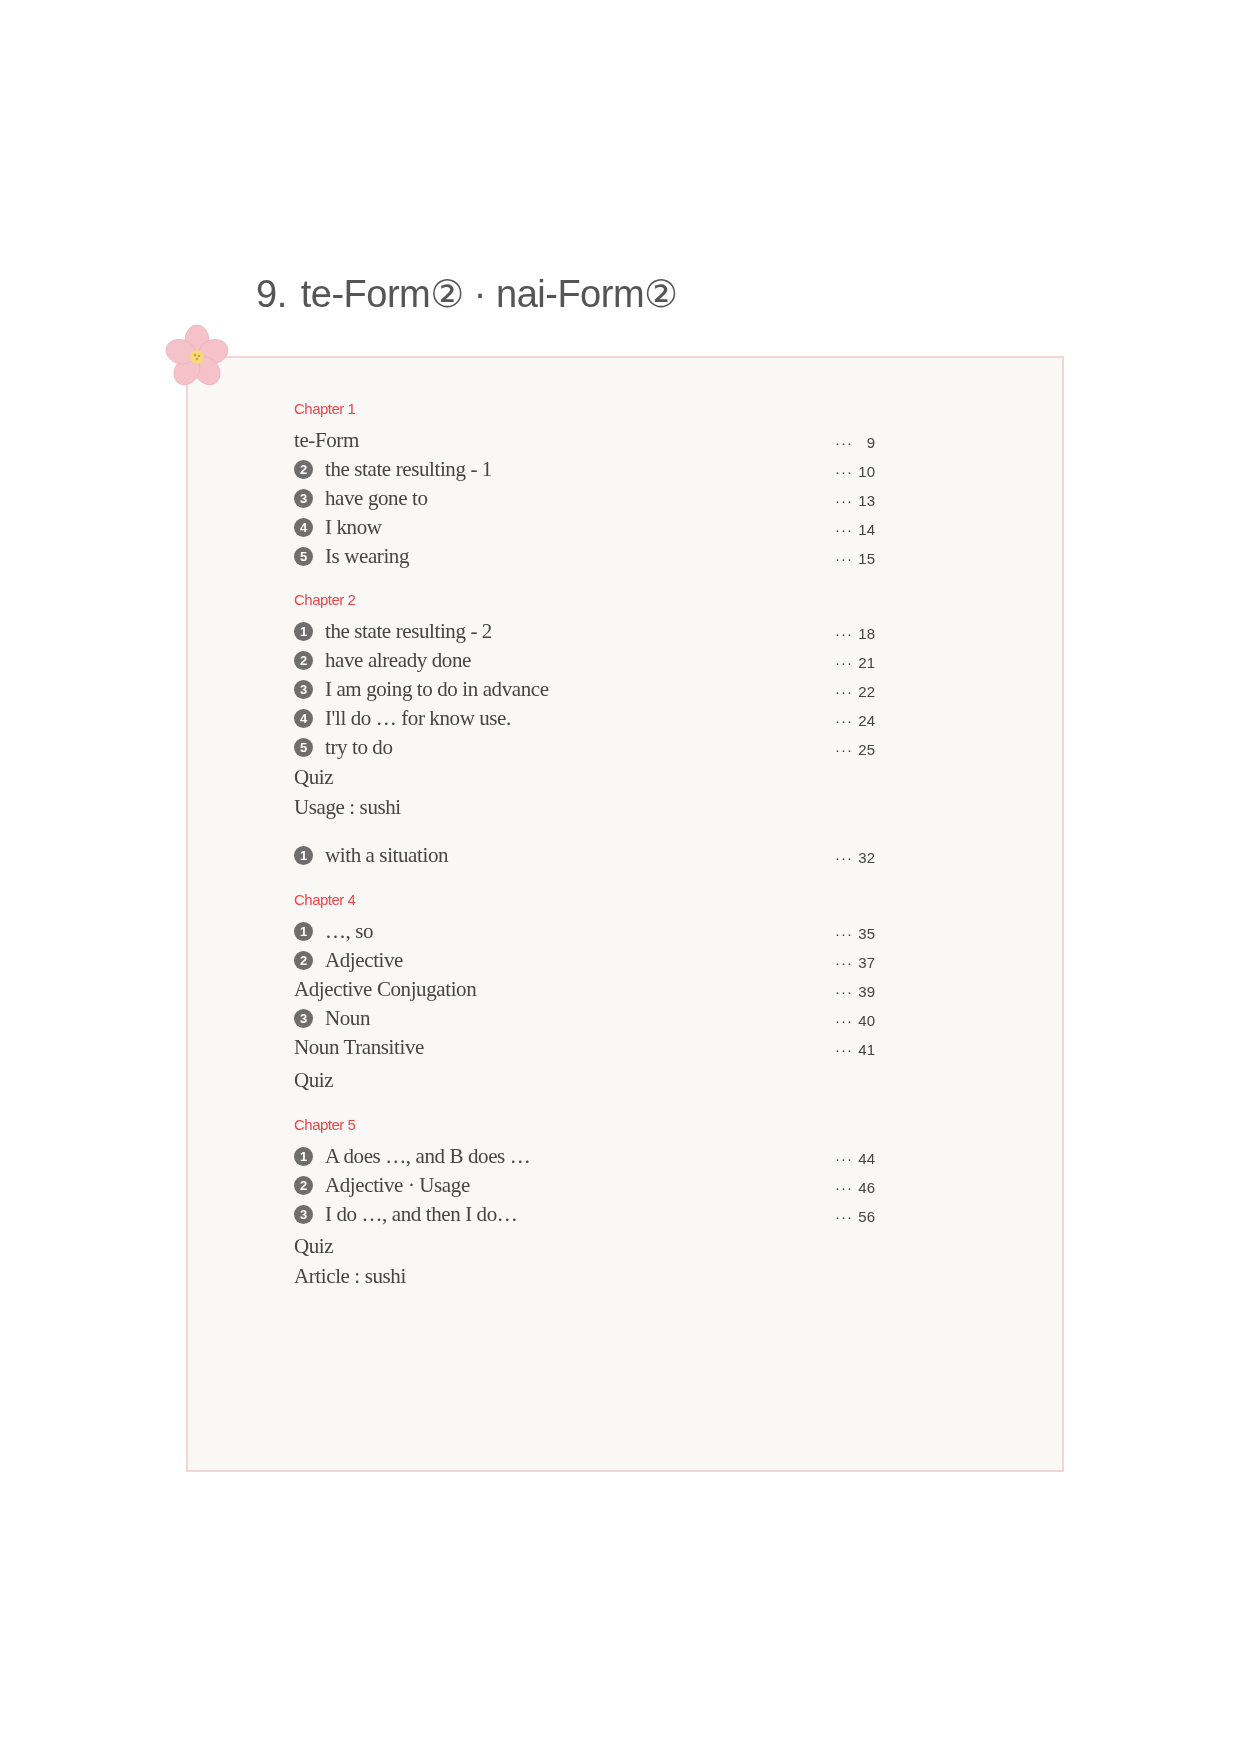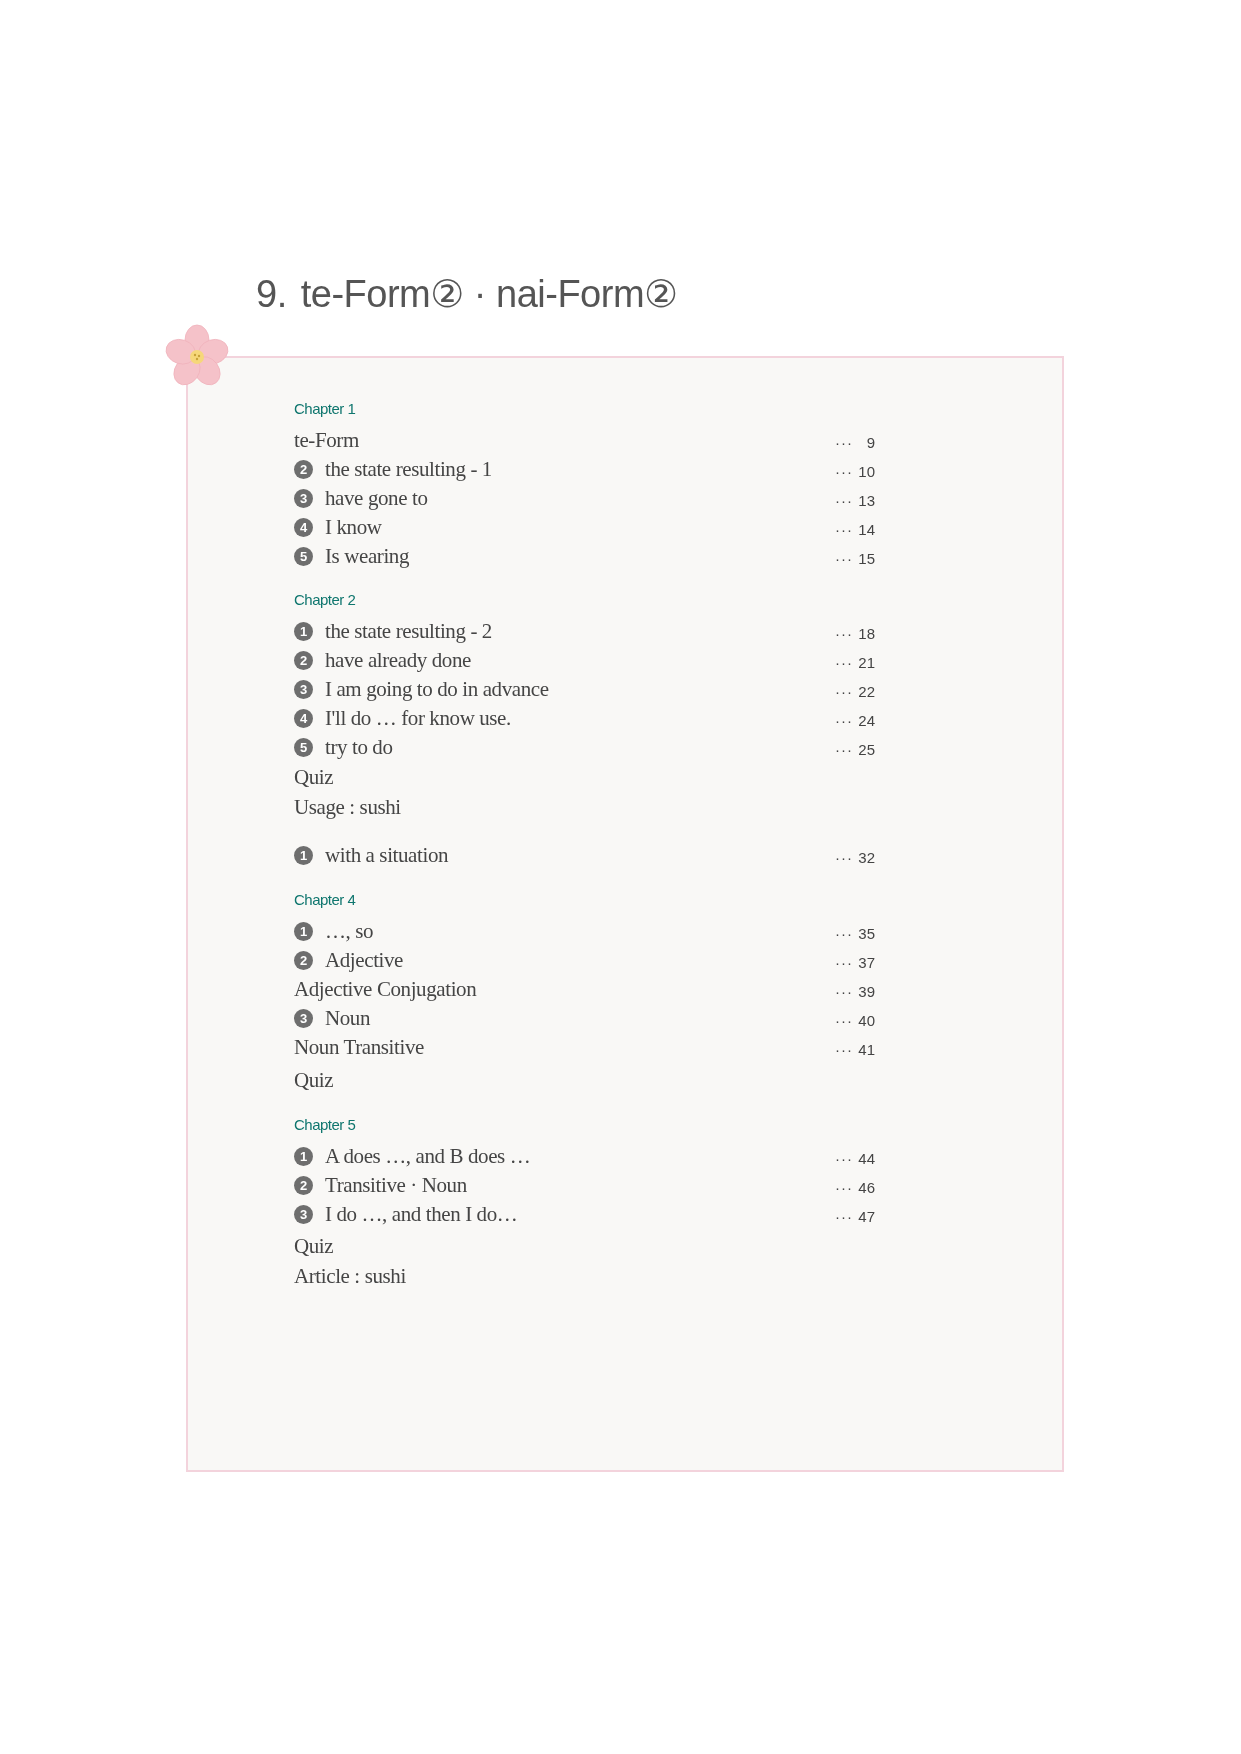"Chapter 1" .chapter-label { color: #0f766e -> #ef4444 }
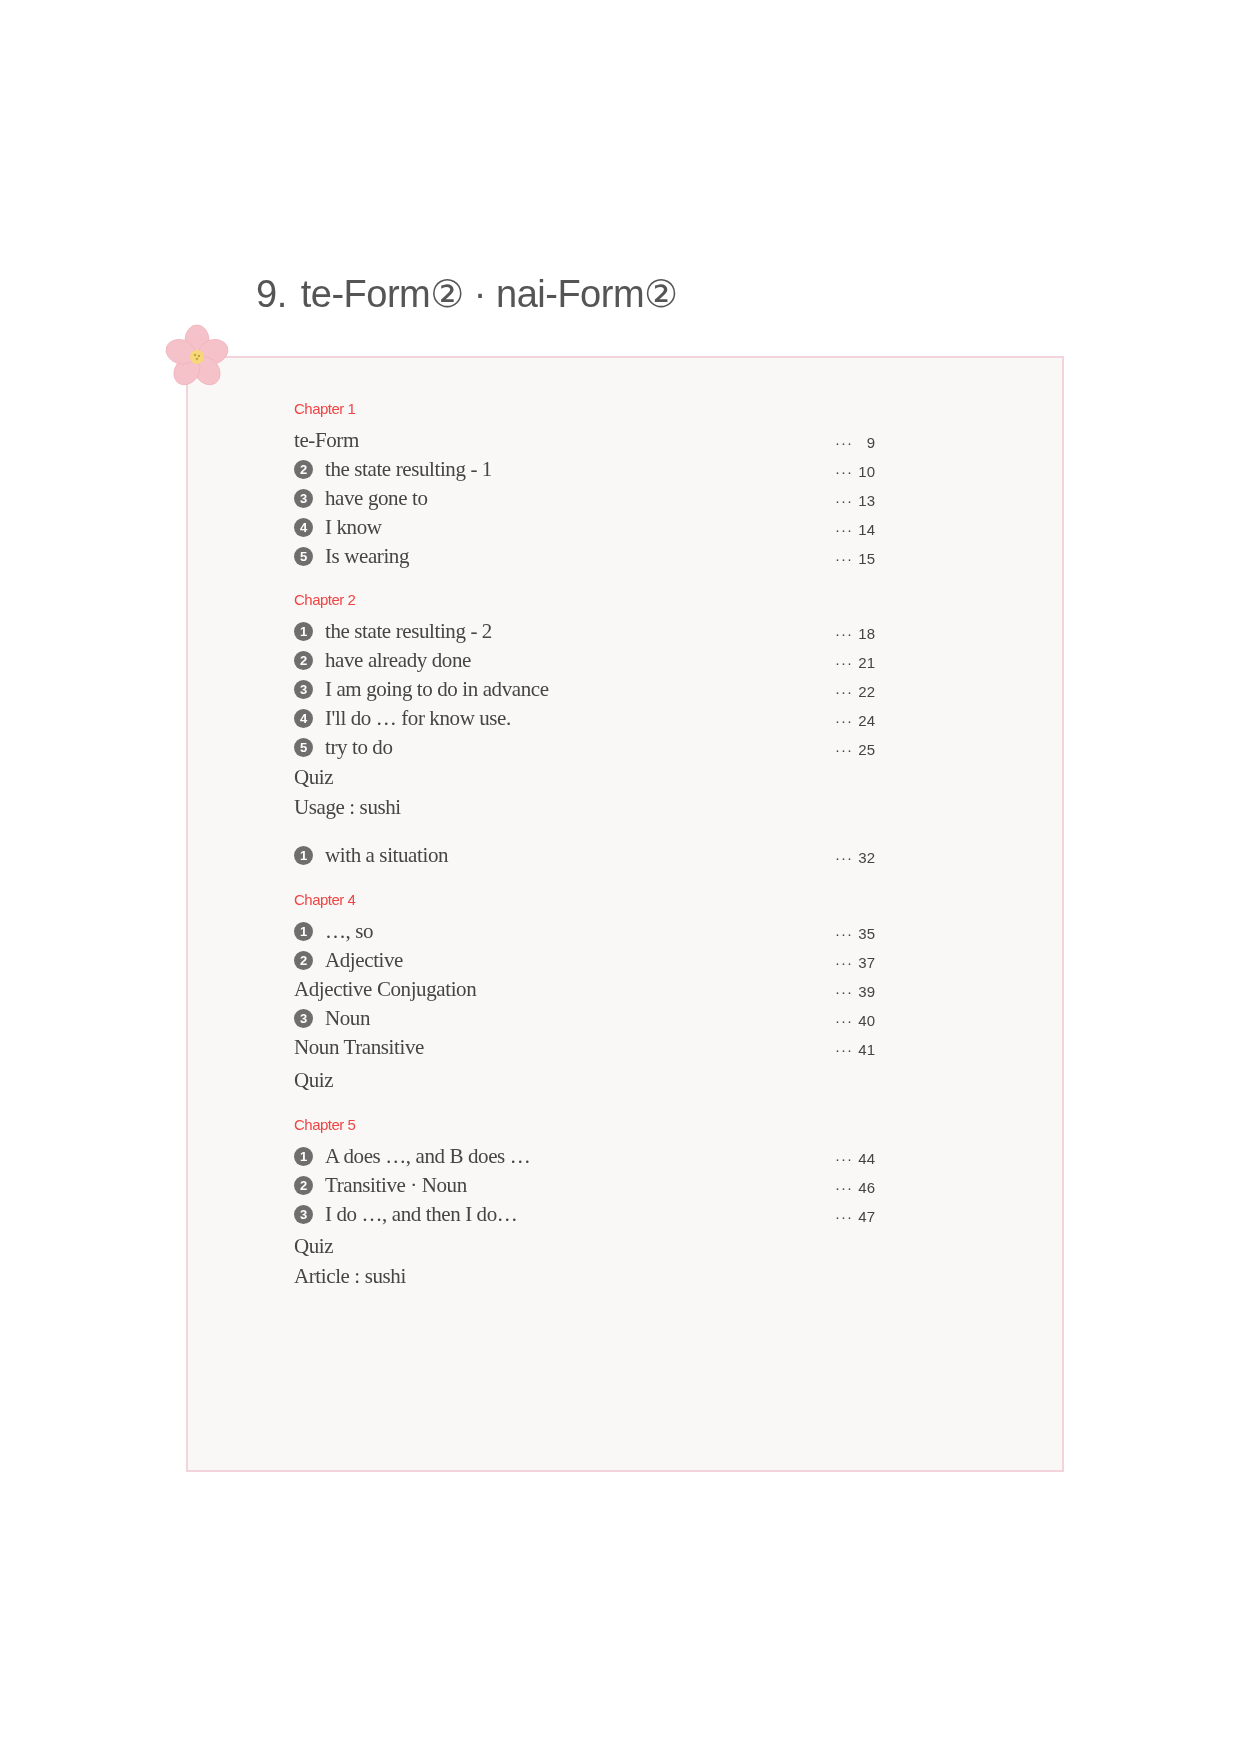"Transitive · Noun" span { text: Transitive · Noun -> Adjective · Usage }
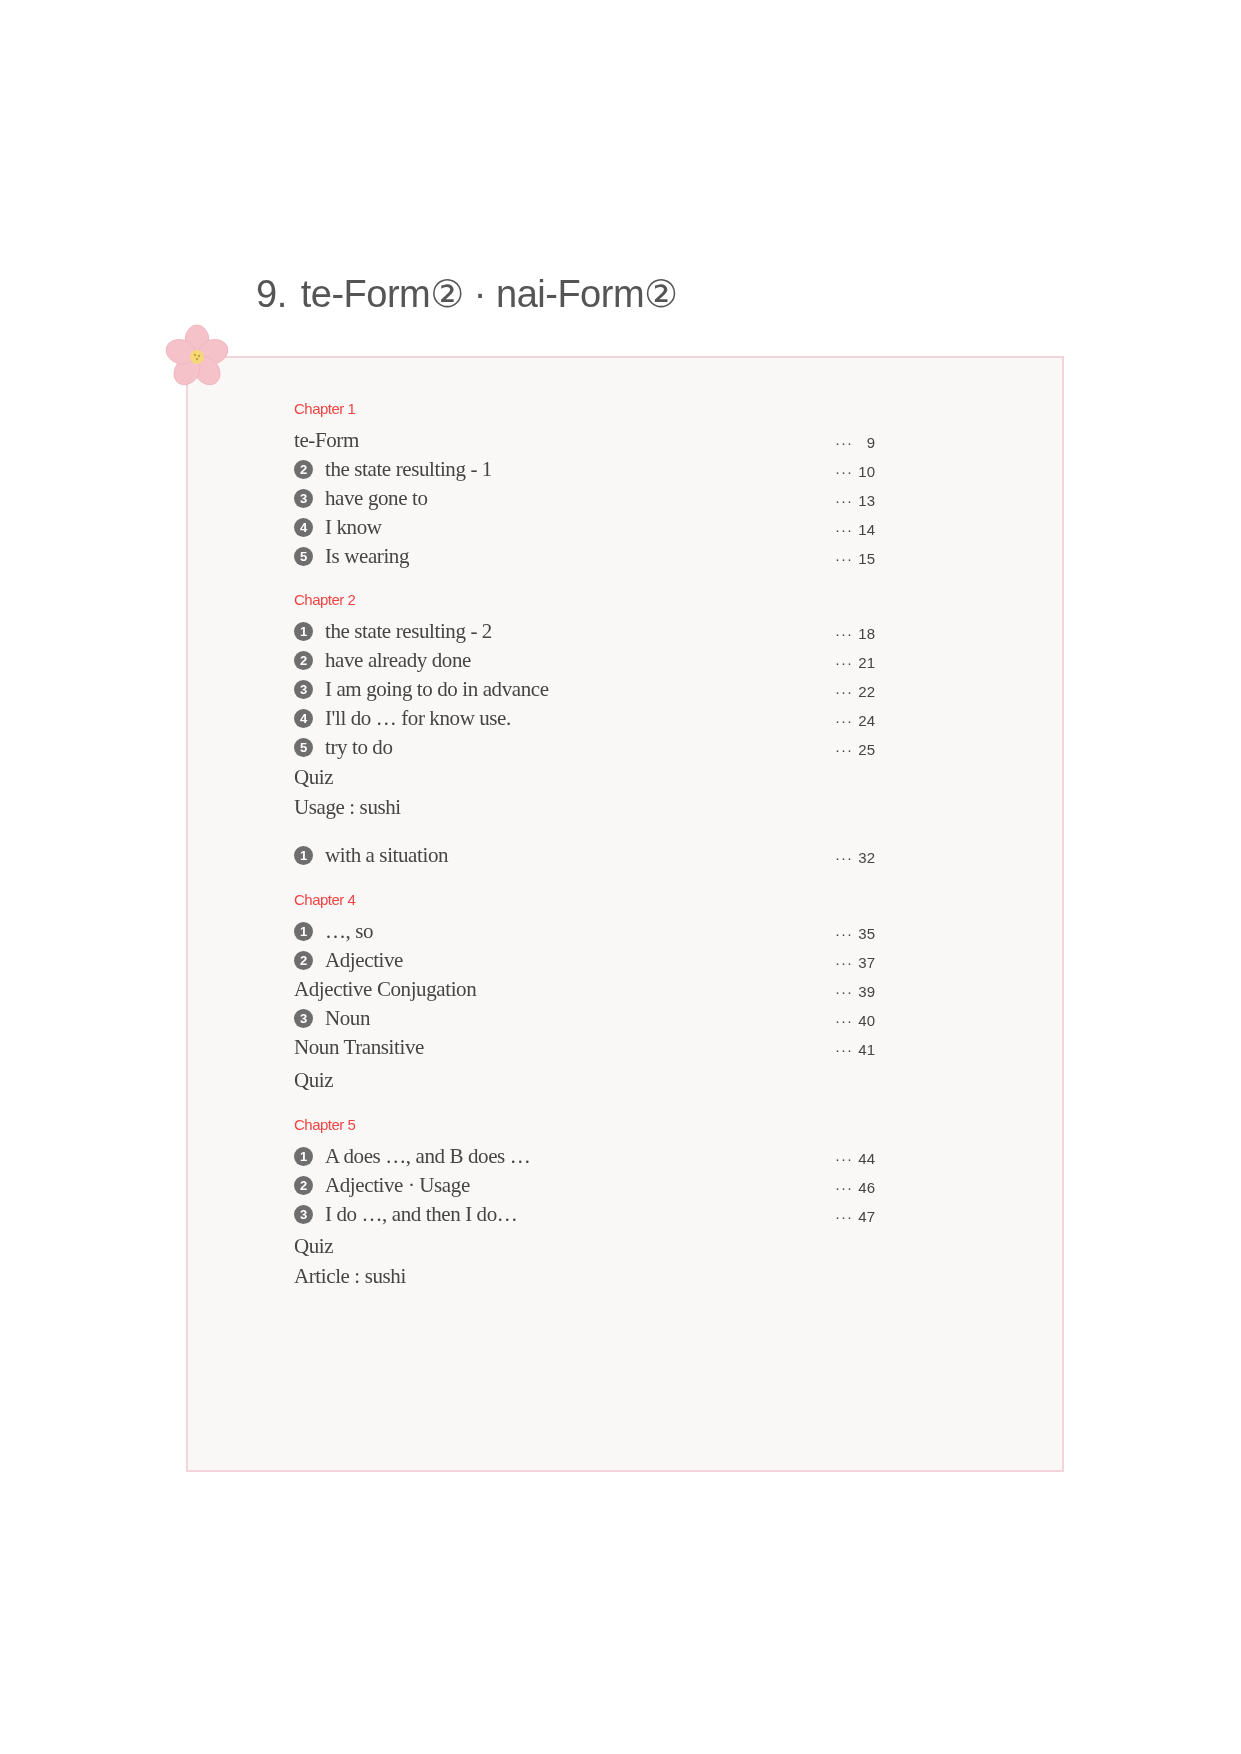"47" span.pnum { text: 47 -> 56 }
